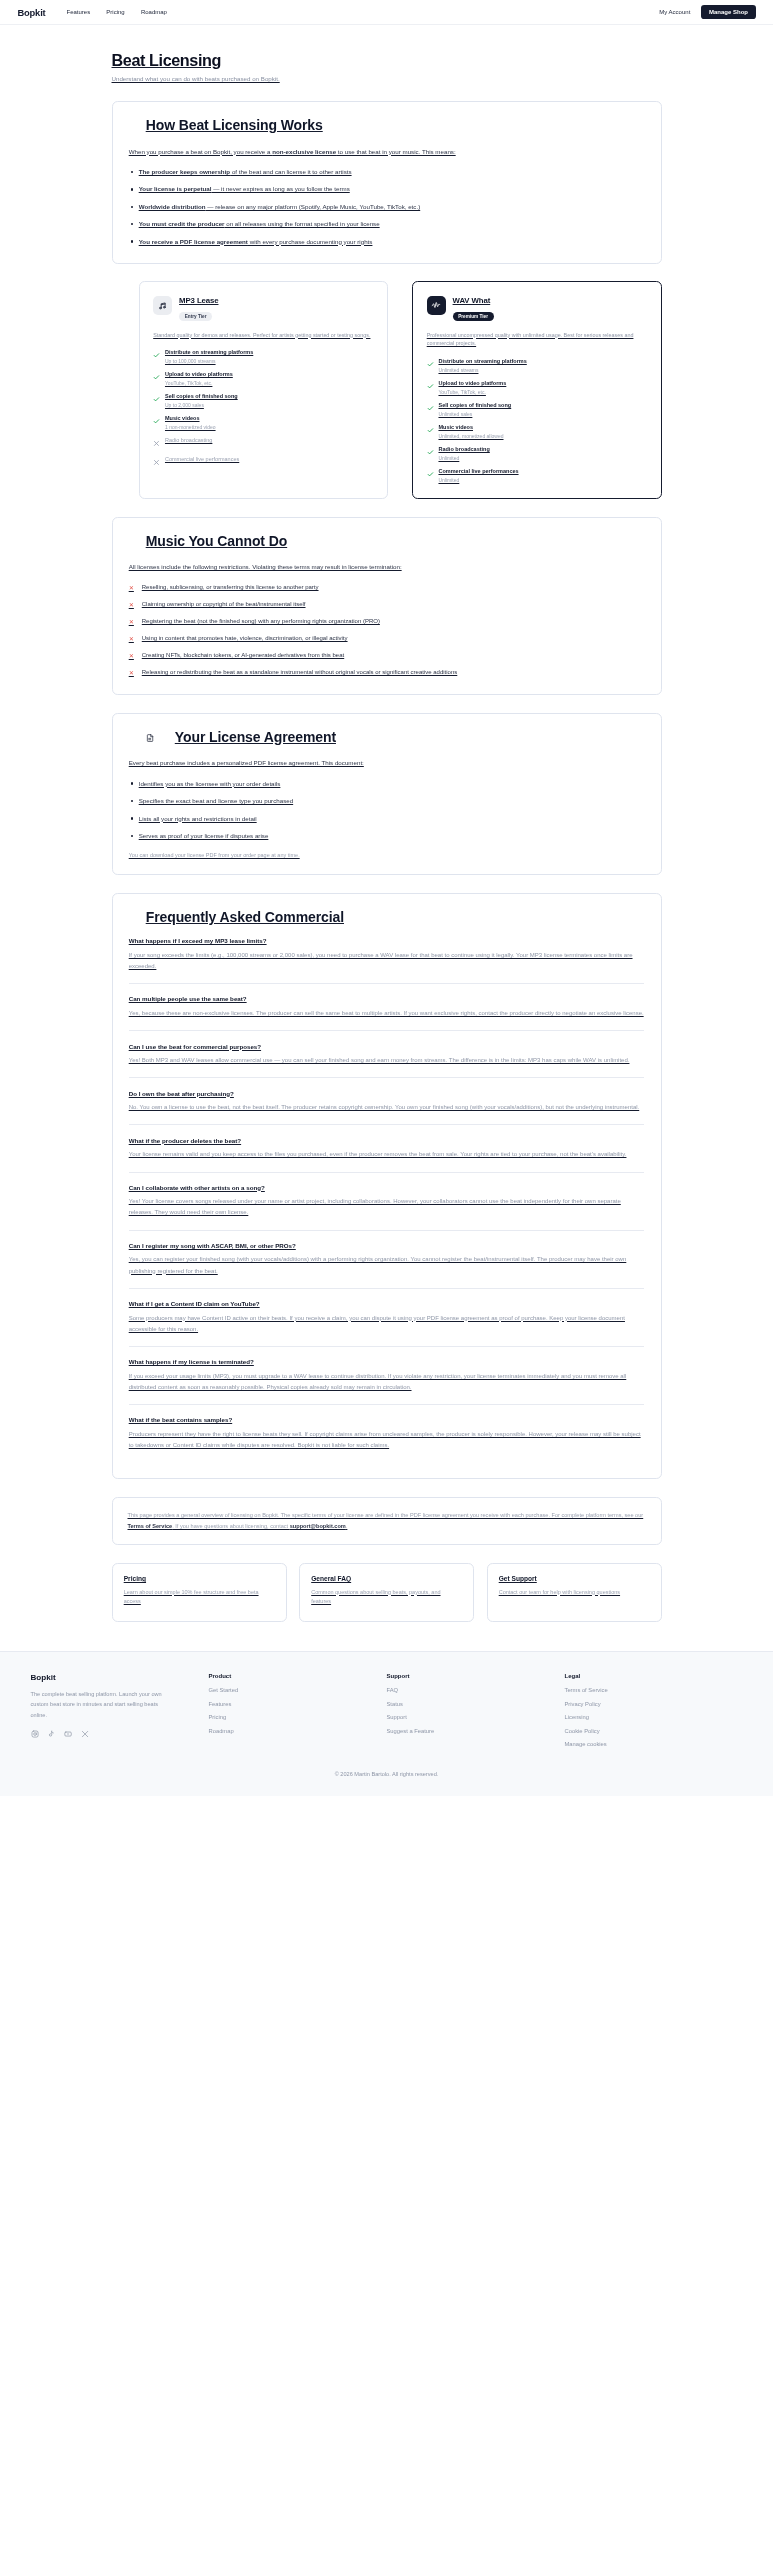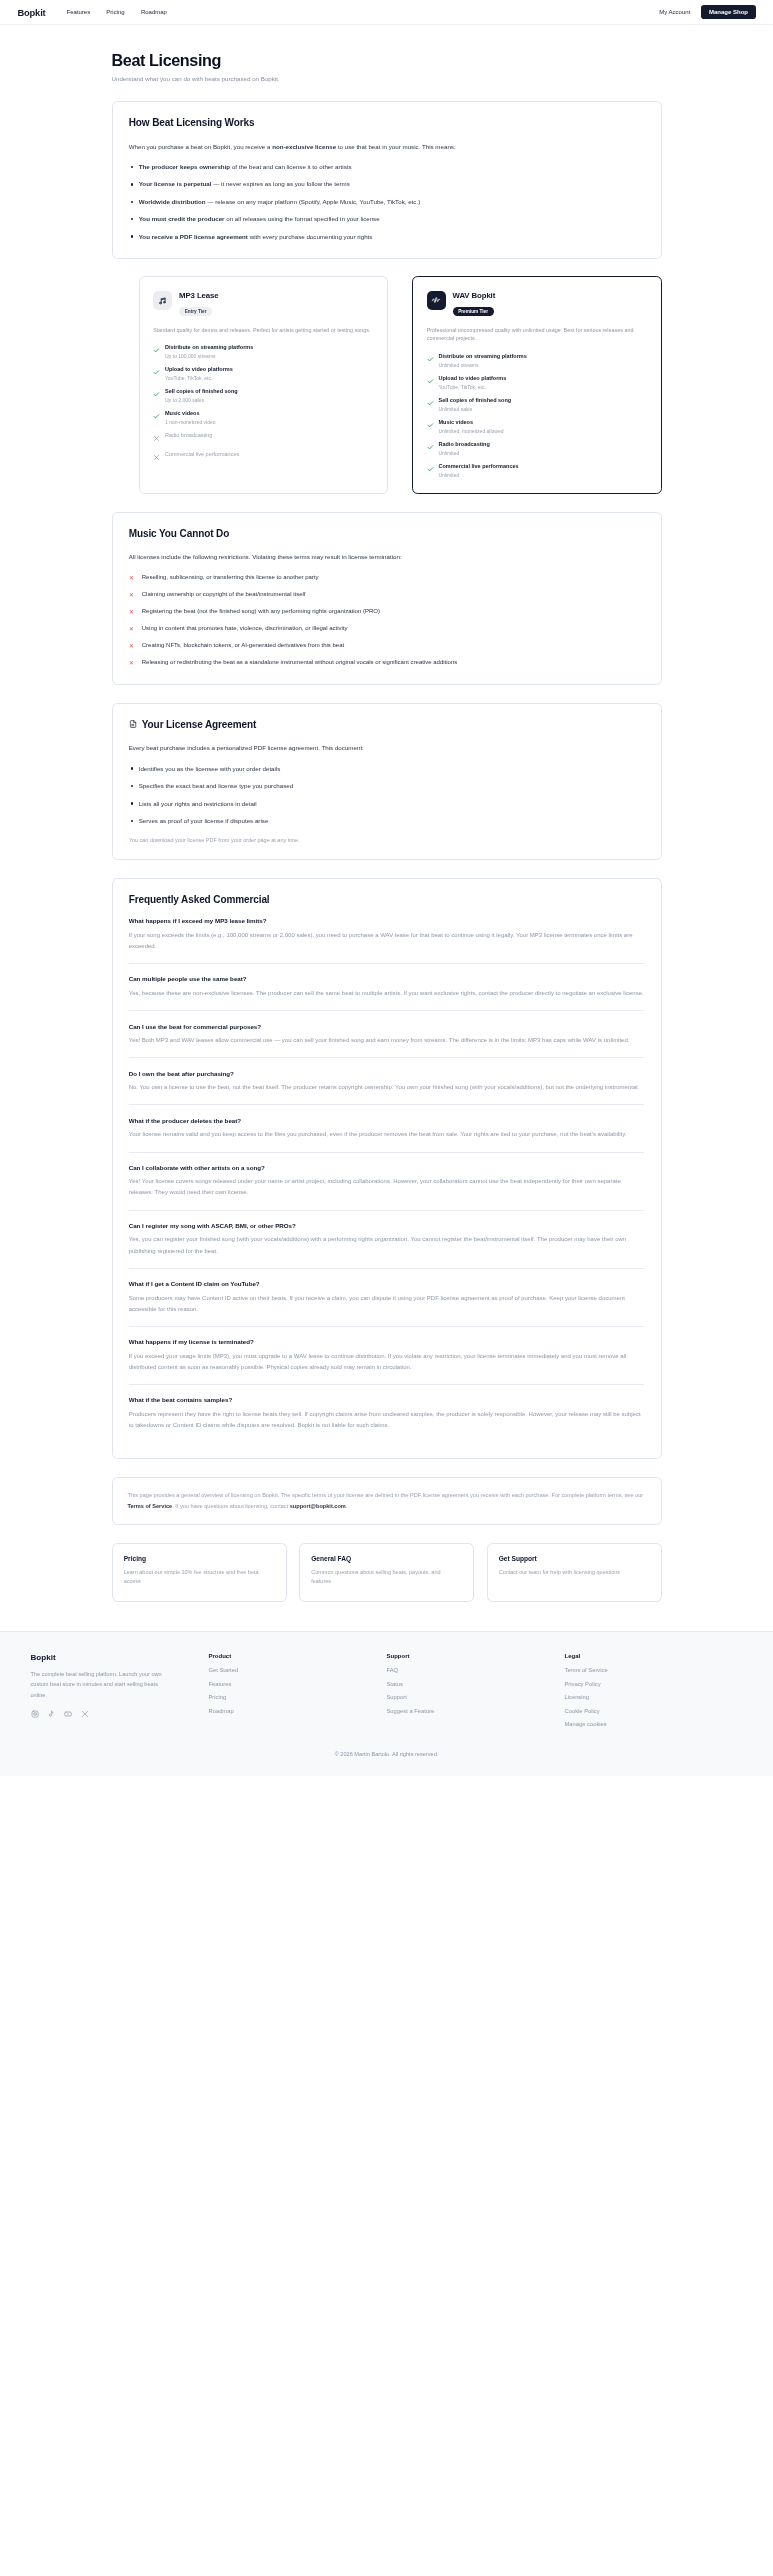"Beat Licensing" .wrap { text-decoration: none -> underline }
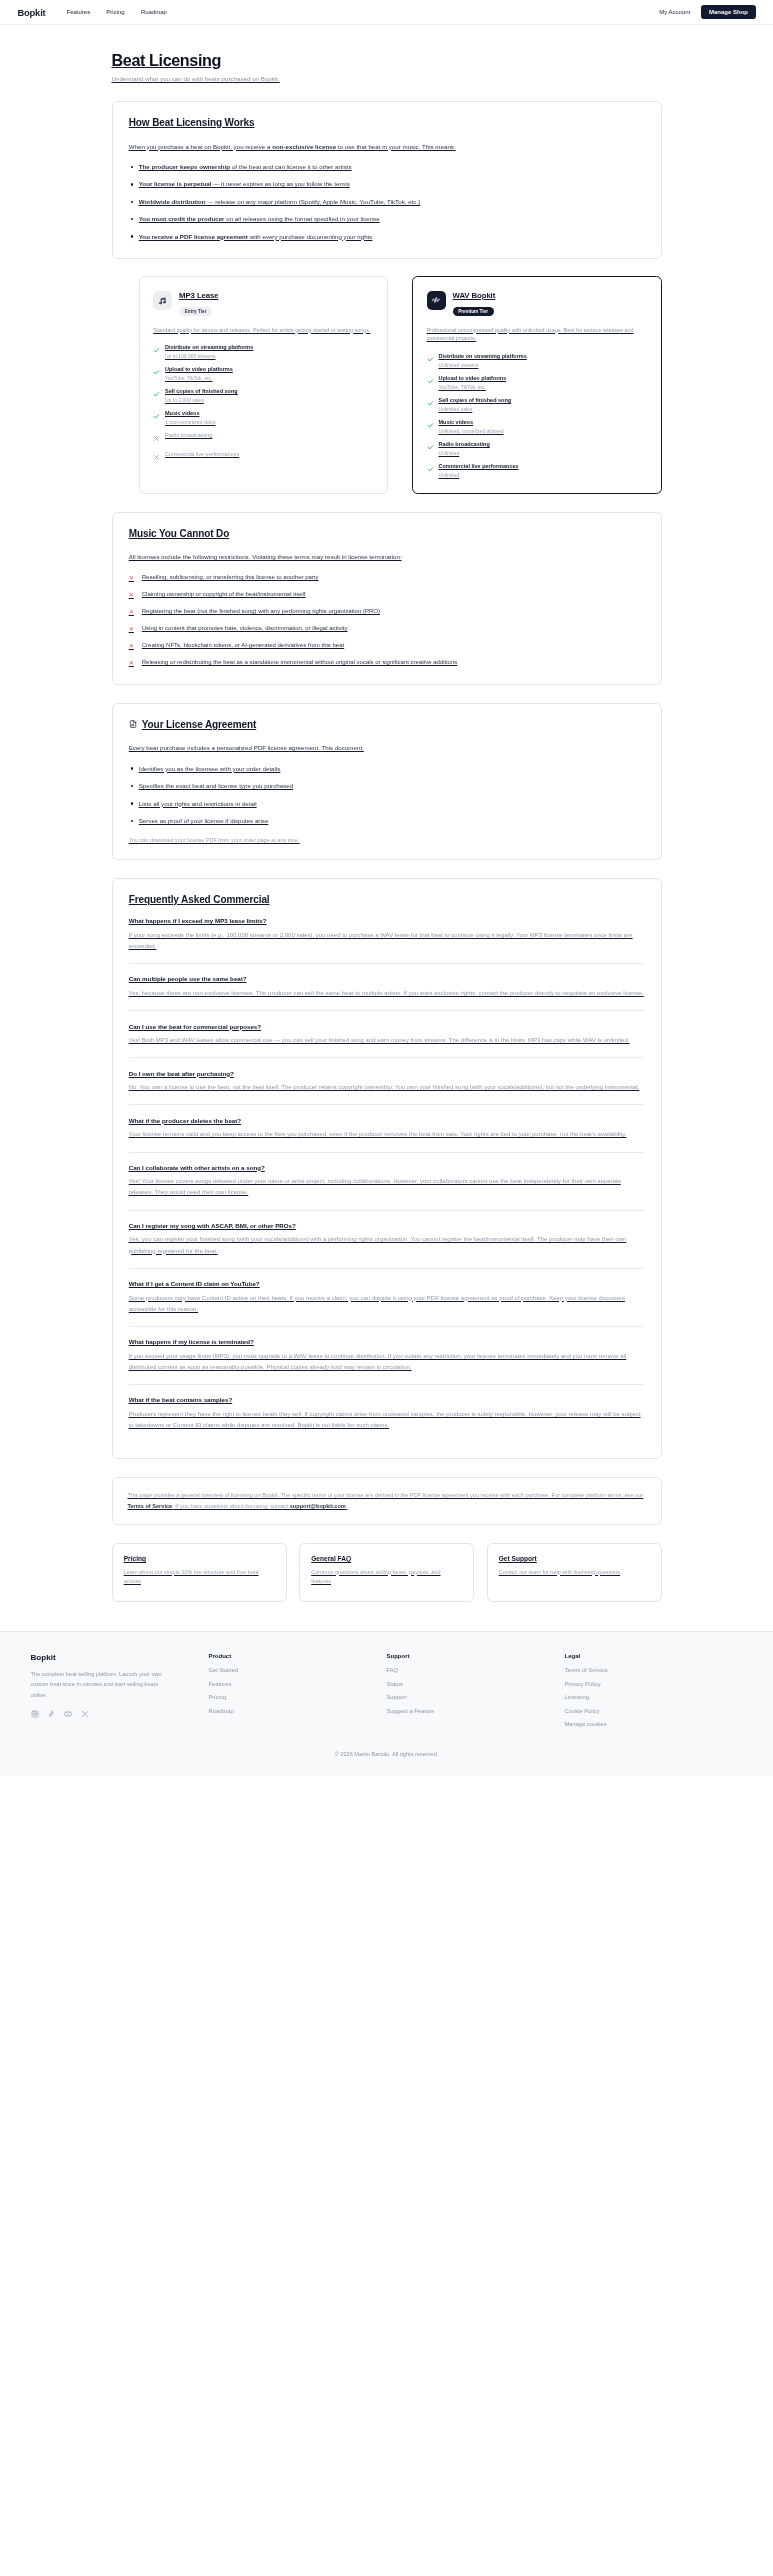"How Beat Licensing Works" .card h2 { font-size: 10px -> 14px; margin-left: none -> 17px }
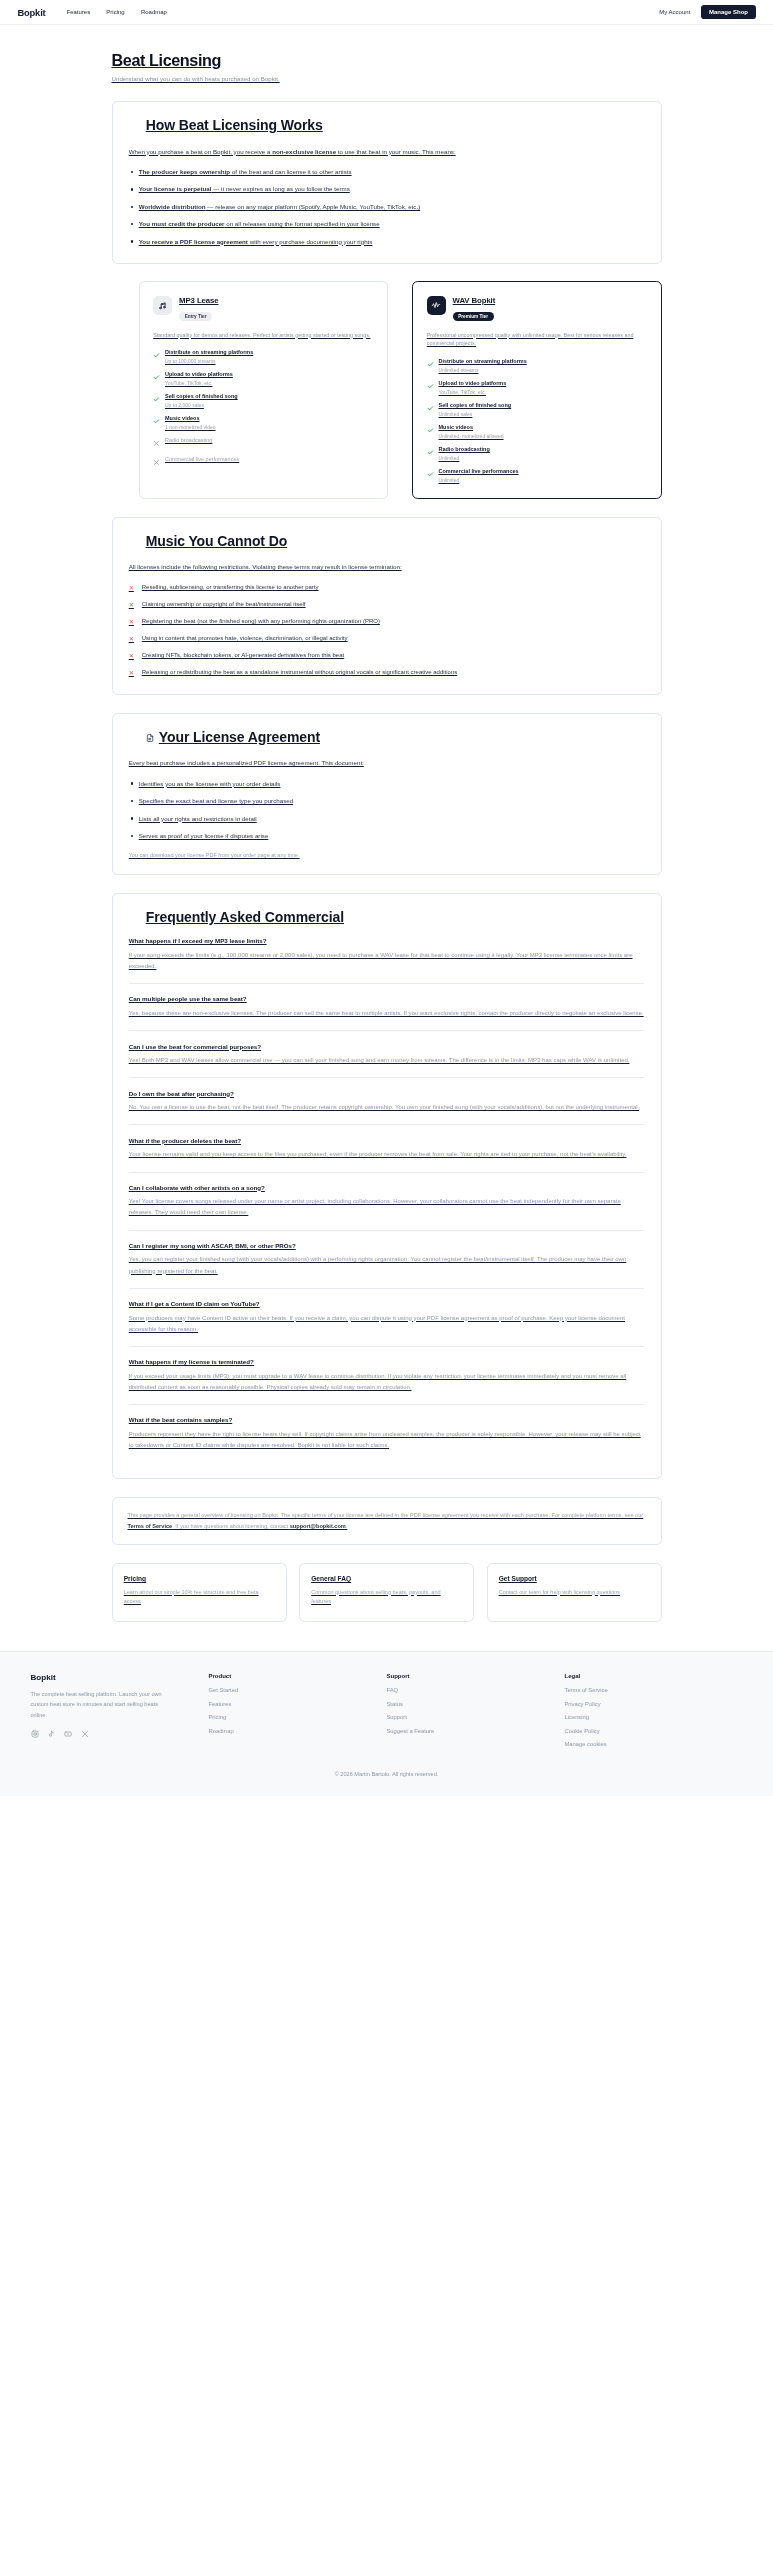"WAV Bopkit" div.tier-name { text: Bopkit -> What }
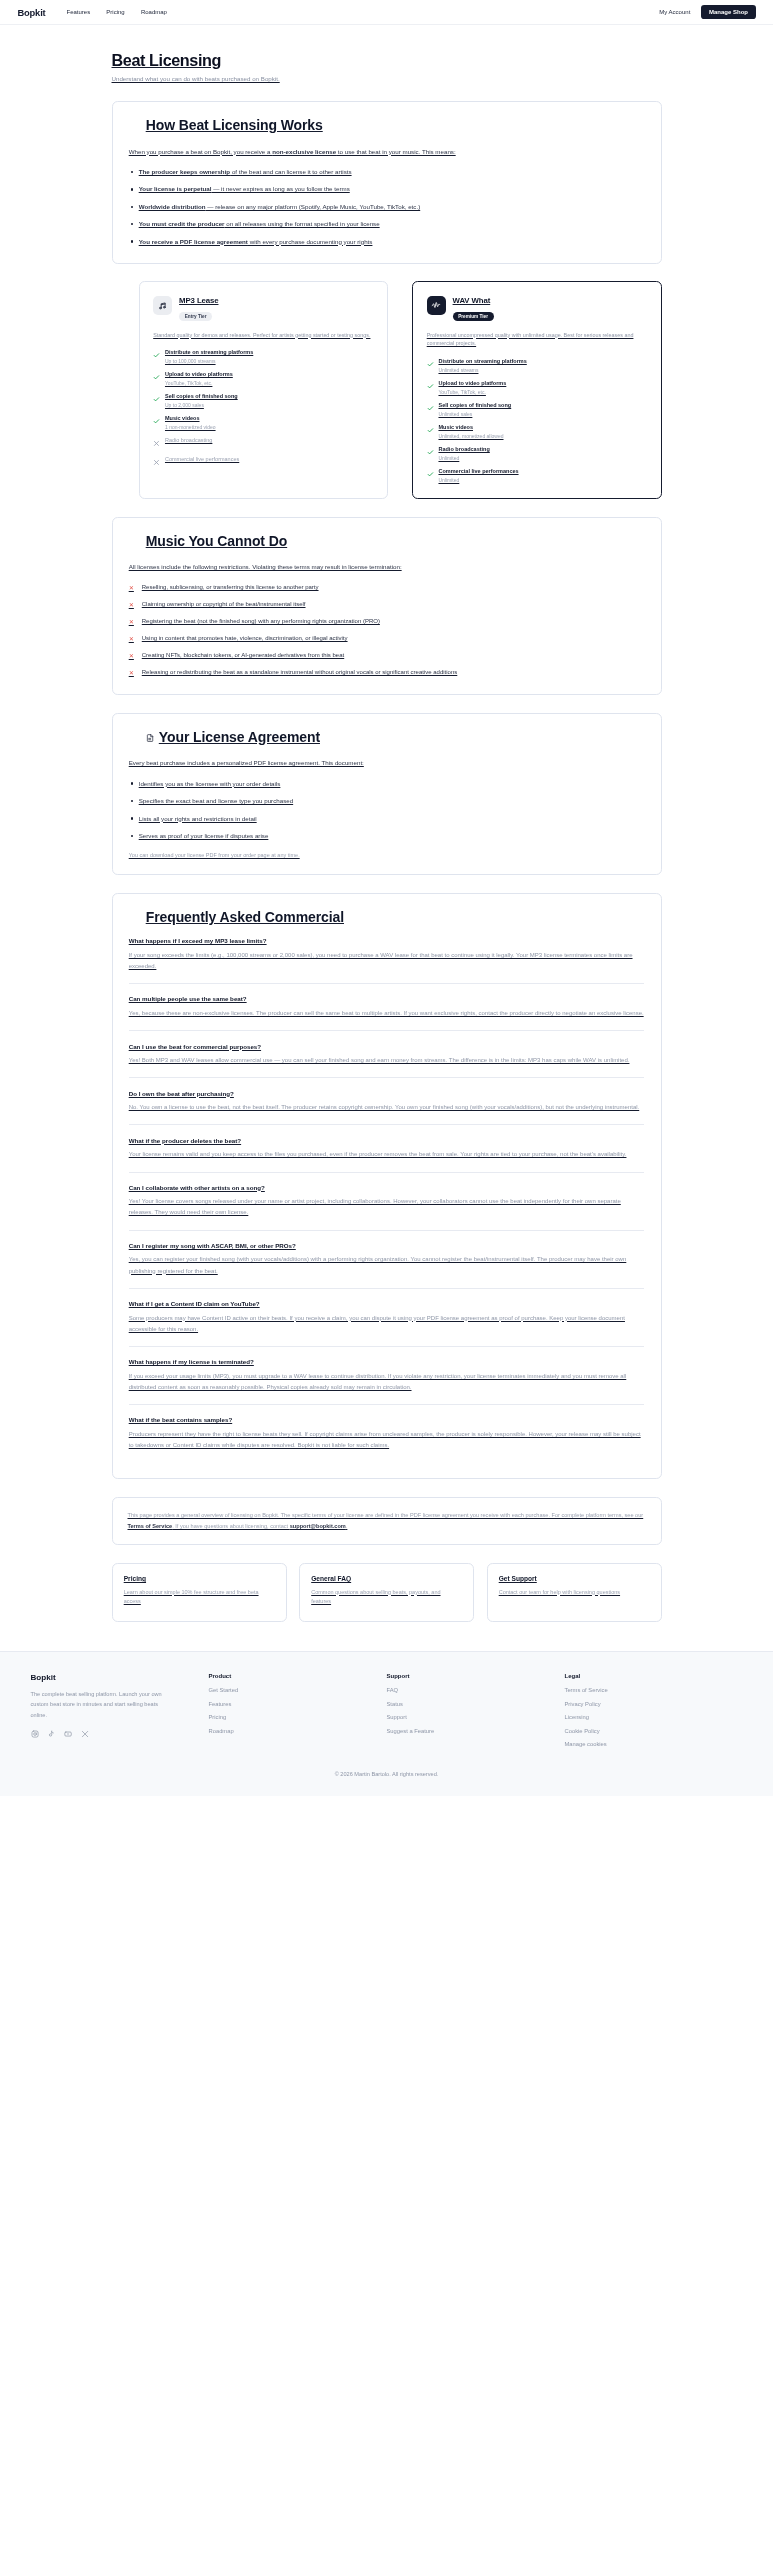"Your License Agreement" .card h2.with-icon { gap: 5px -> 21px }
